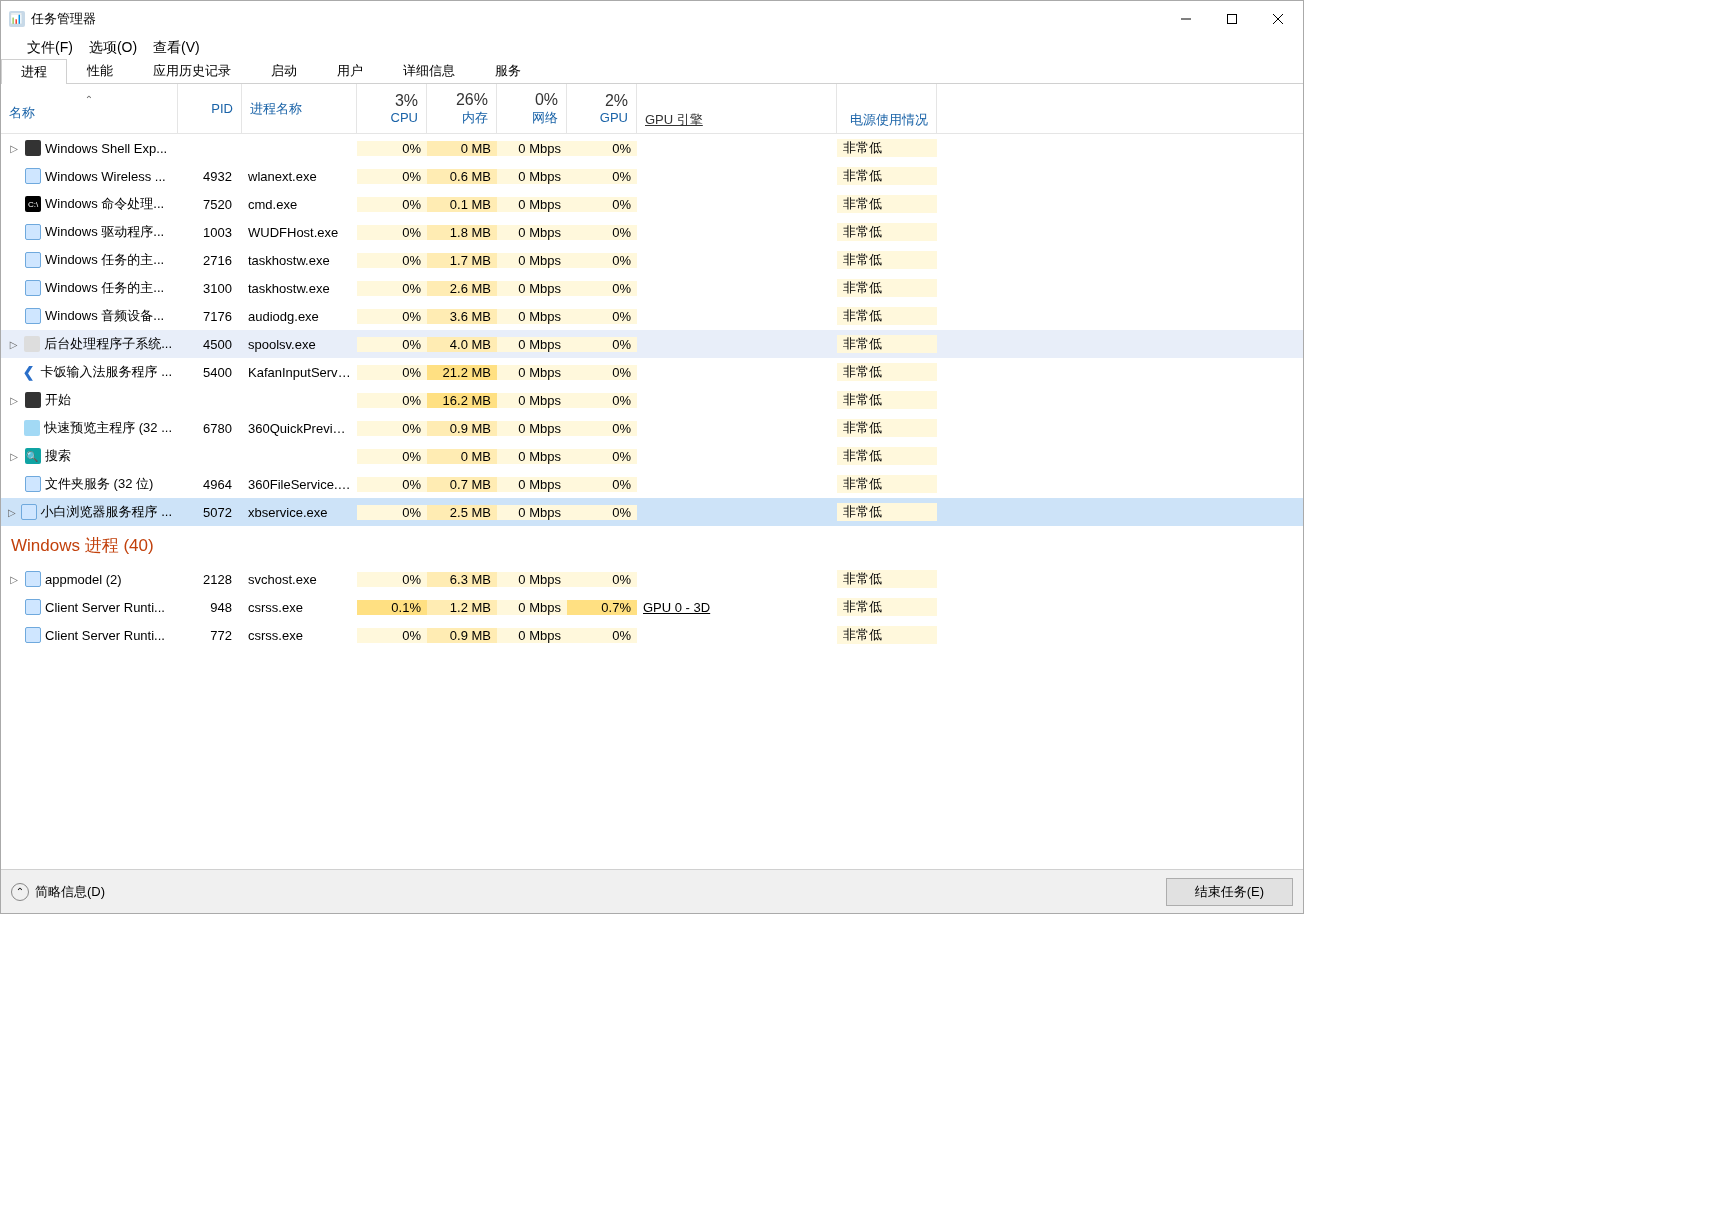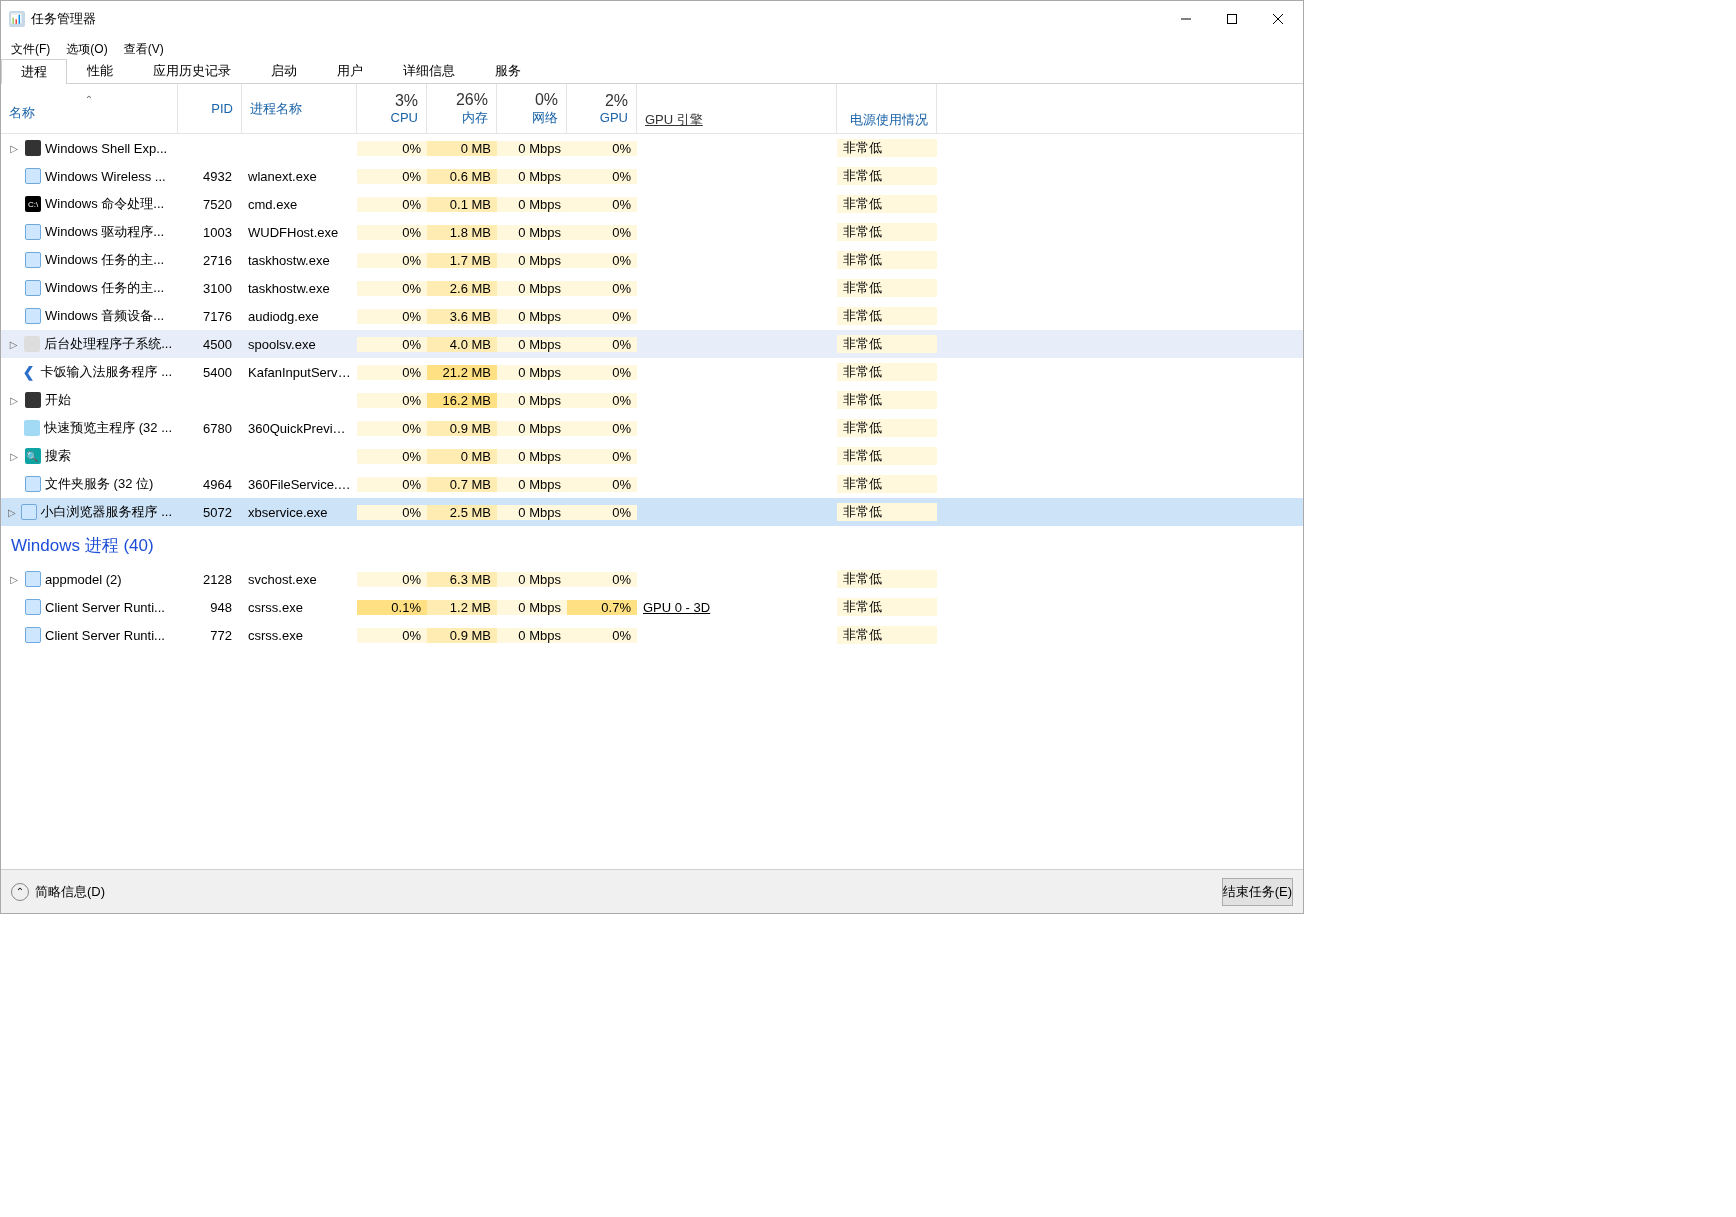"文件(F)" .menubar { align-items: flex-end -> center; font-size: 12px -> 14px; padding: 0 2px -> 0 18px }
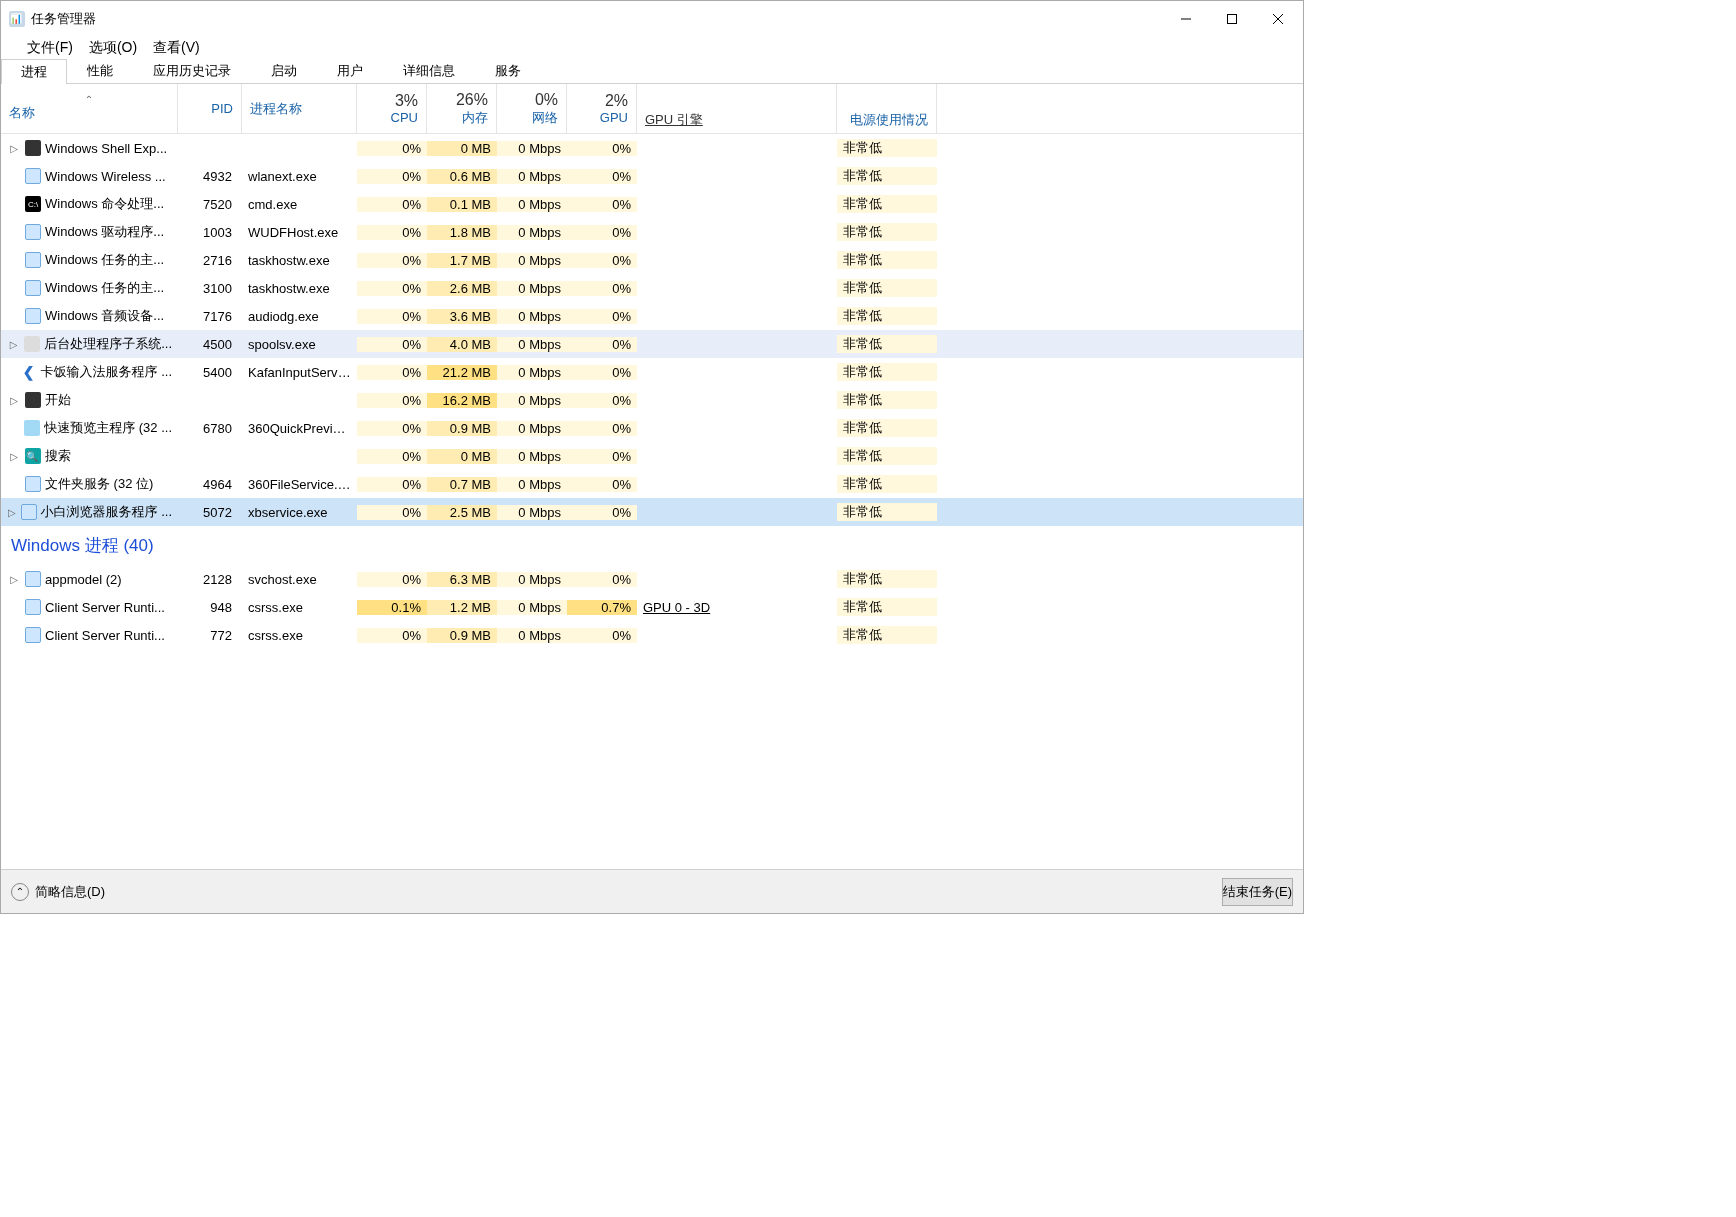"Windows 进程 (40)" .group-hdr { color: #1d4ed8 -> #c2410c }
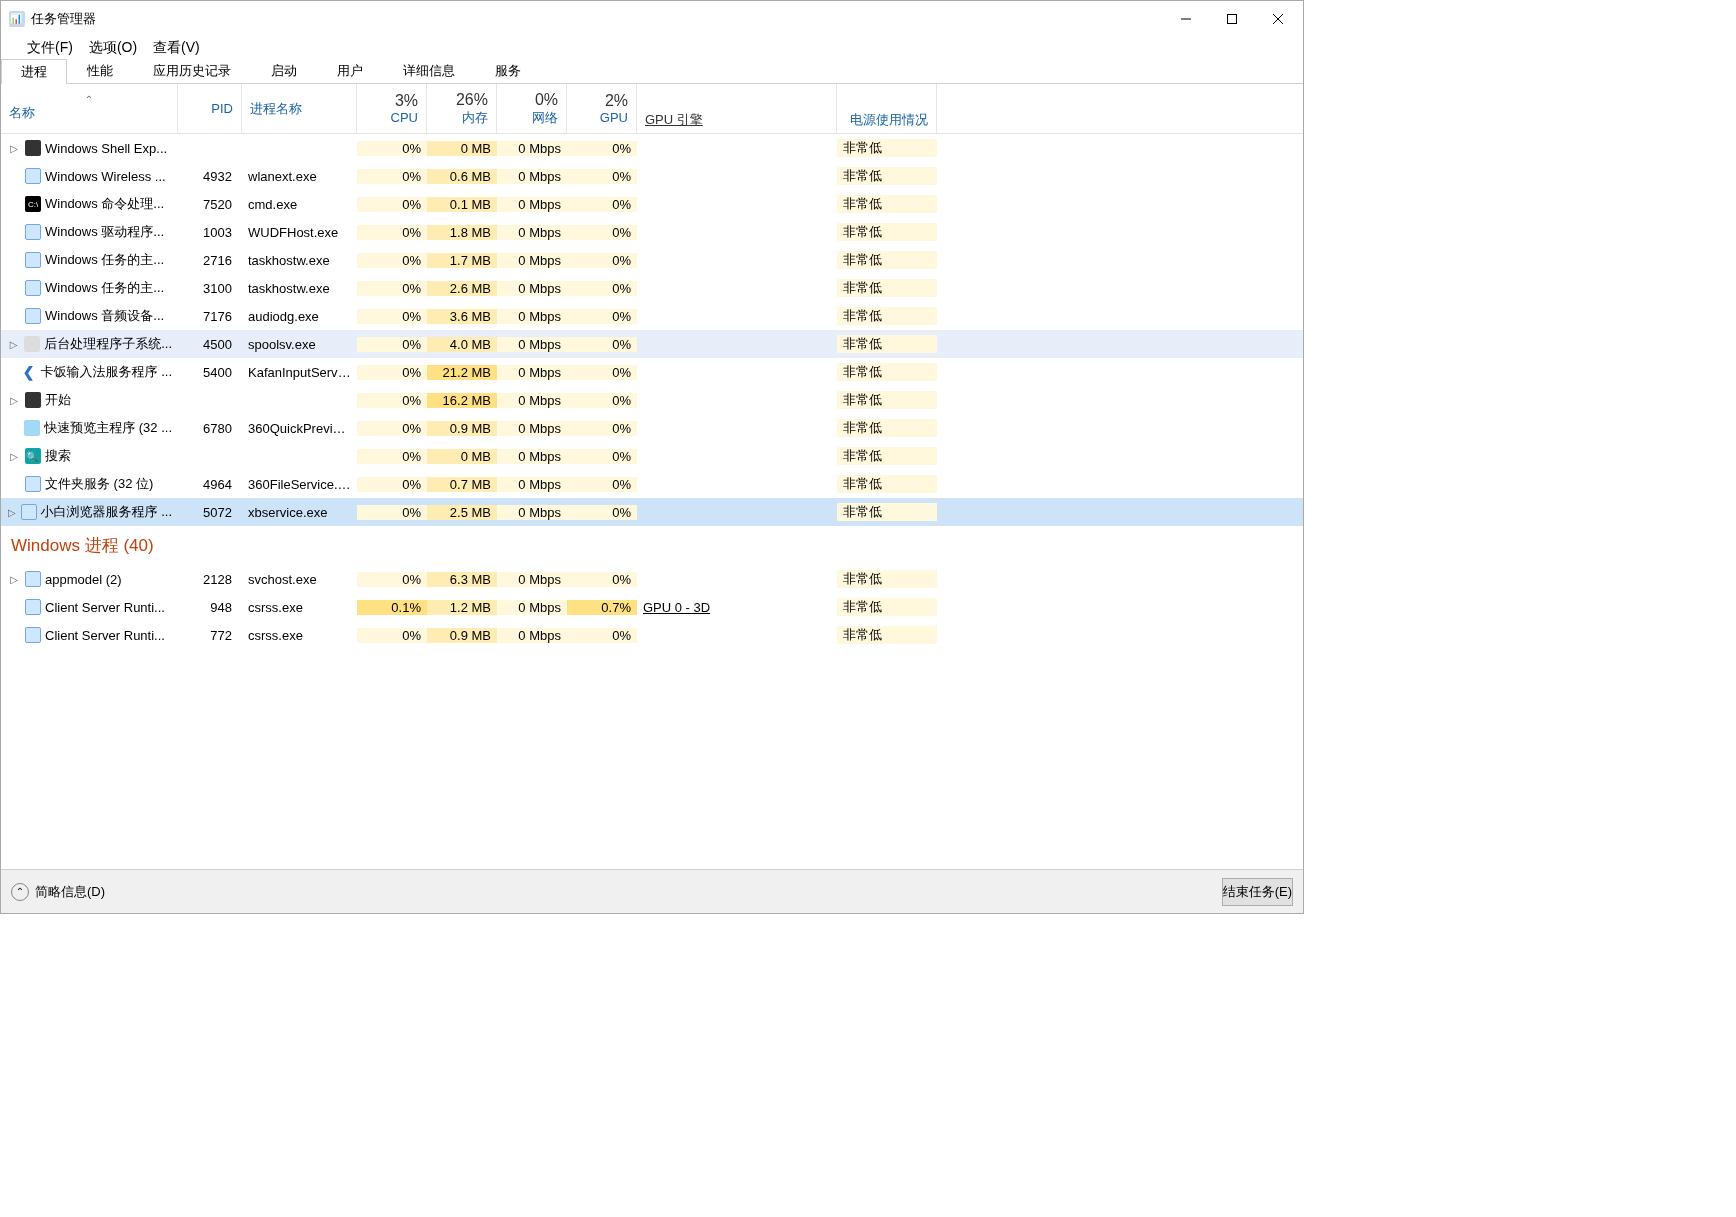"结束任务(E)" .footer .end-btn { padding: 4px 0 -> 4px 28px }
